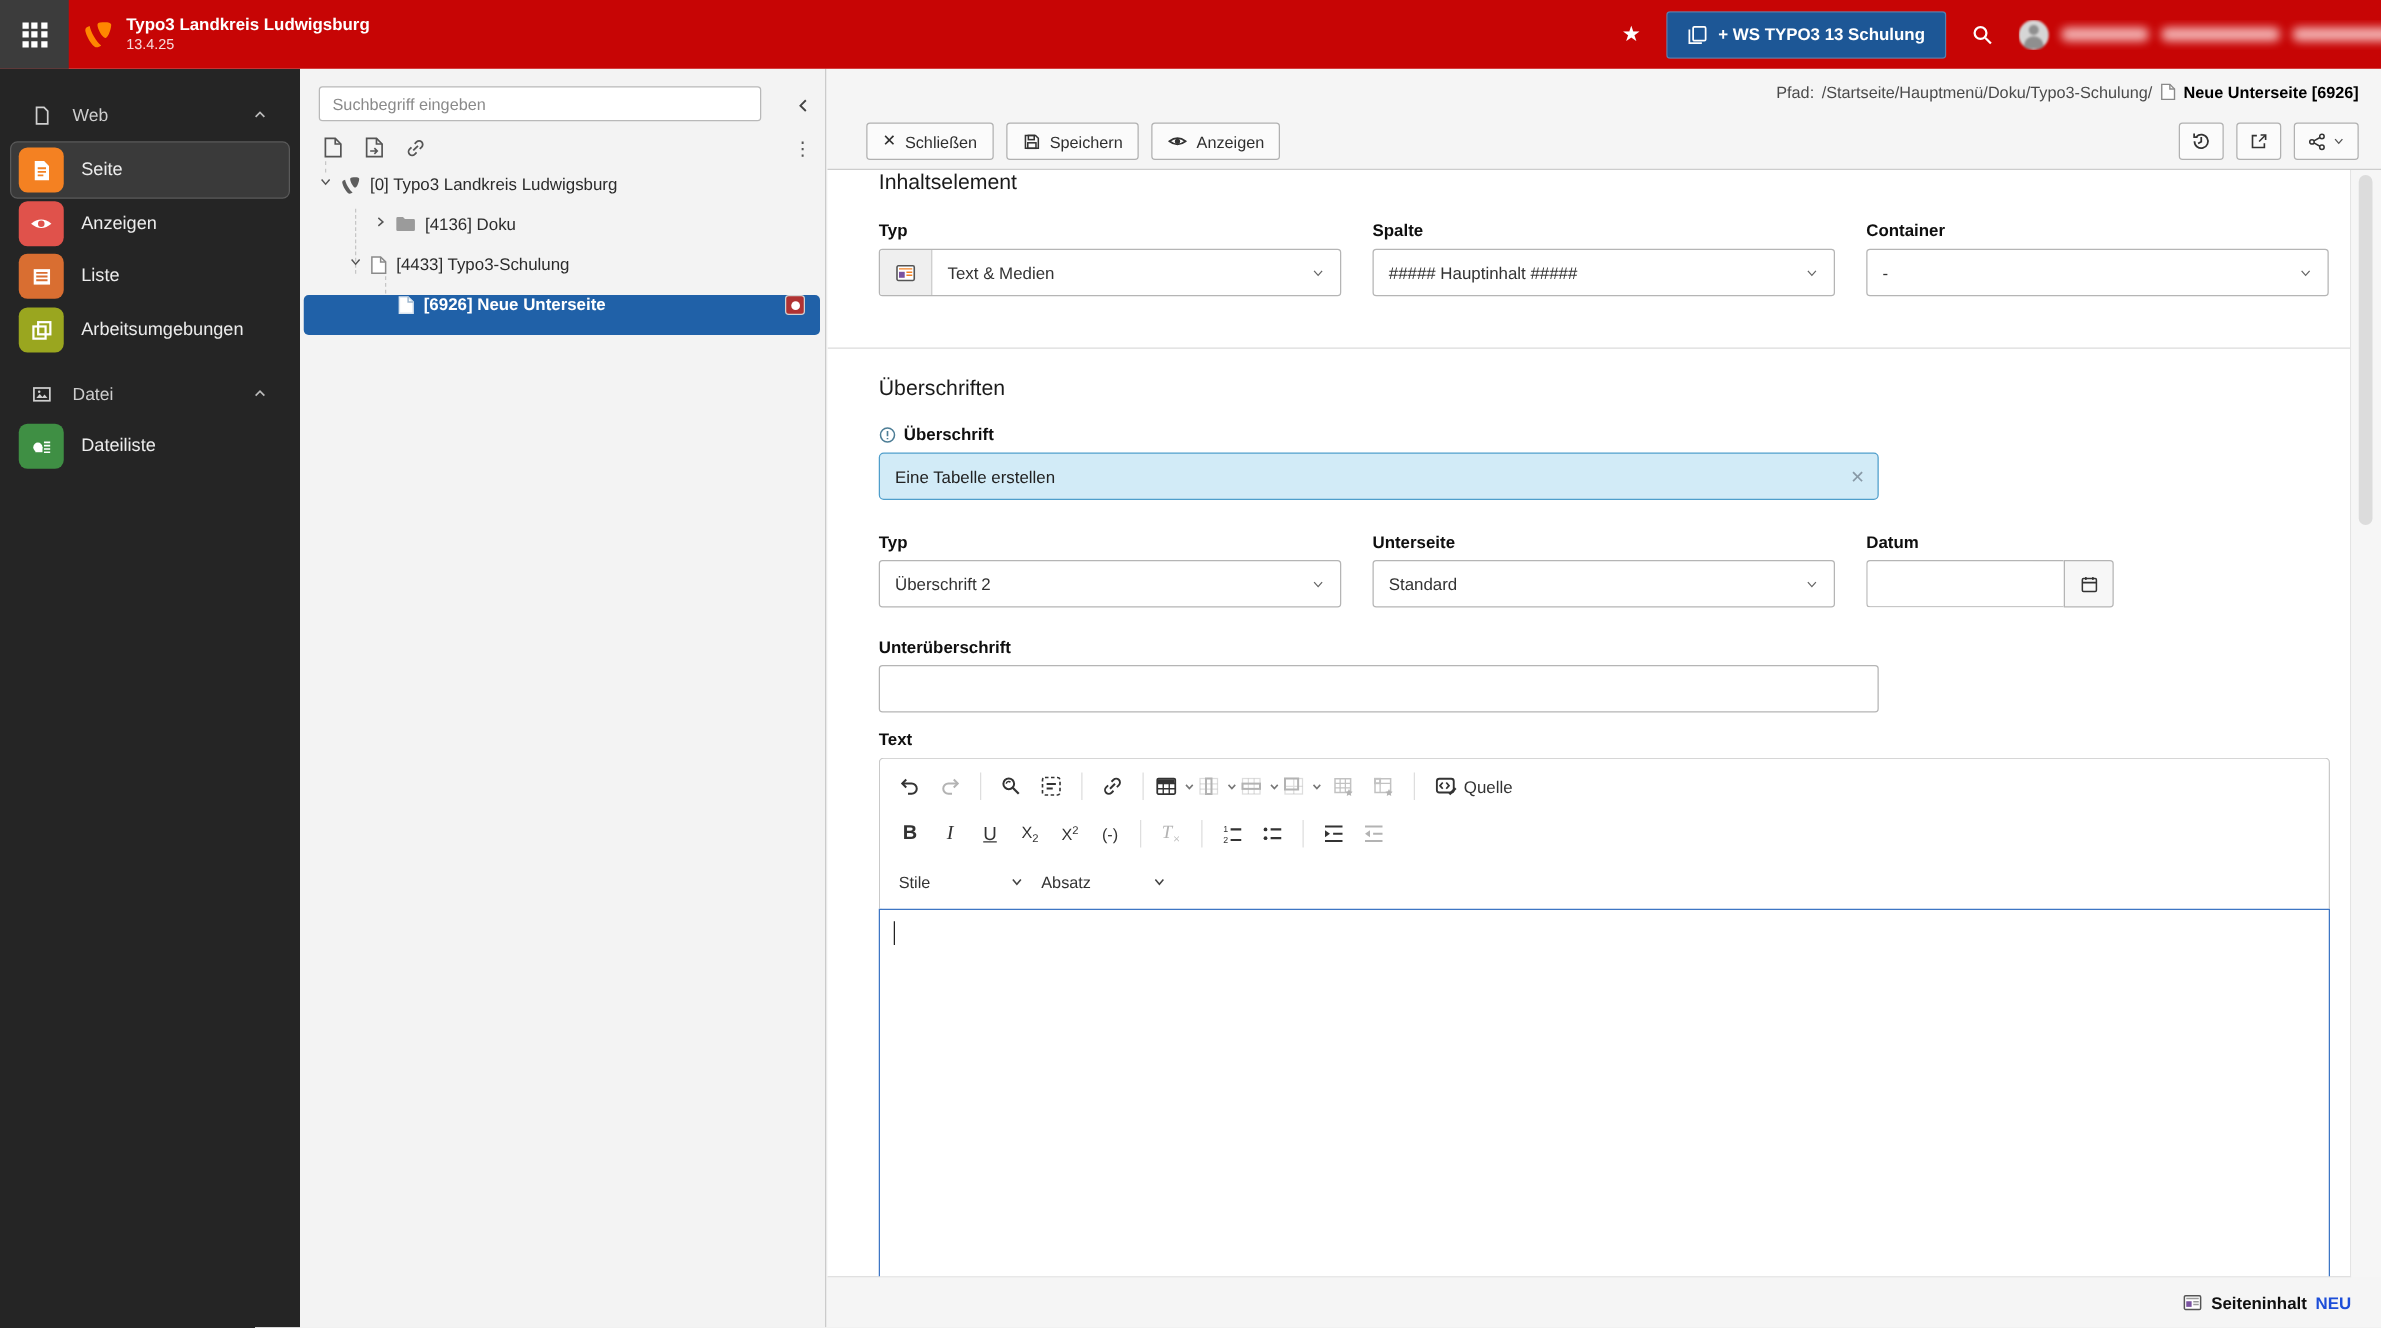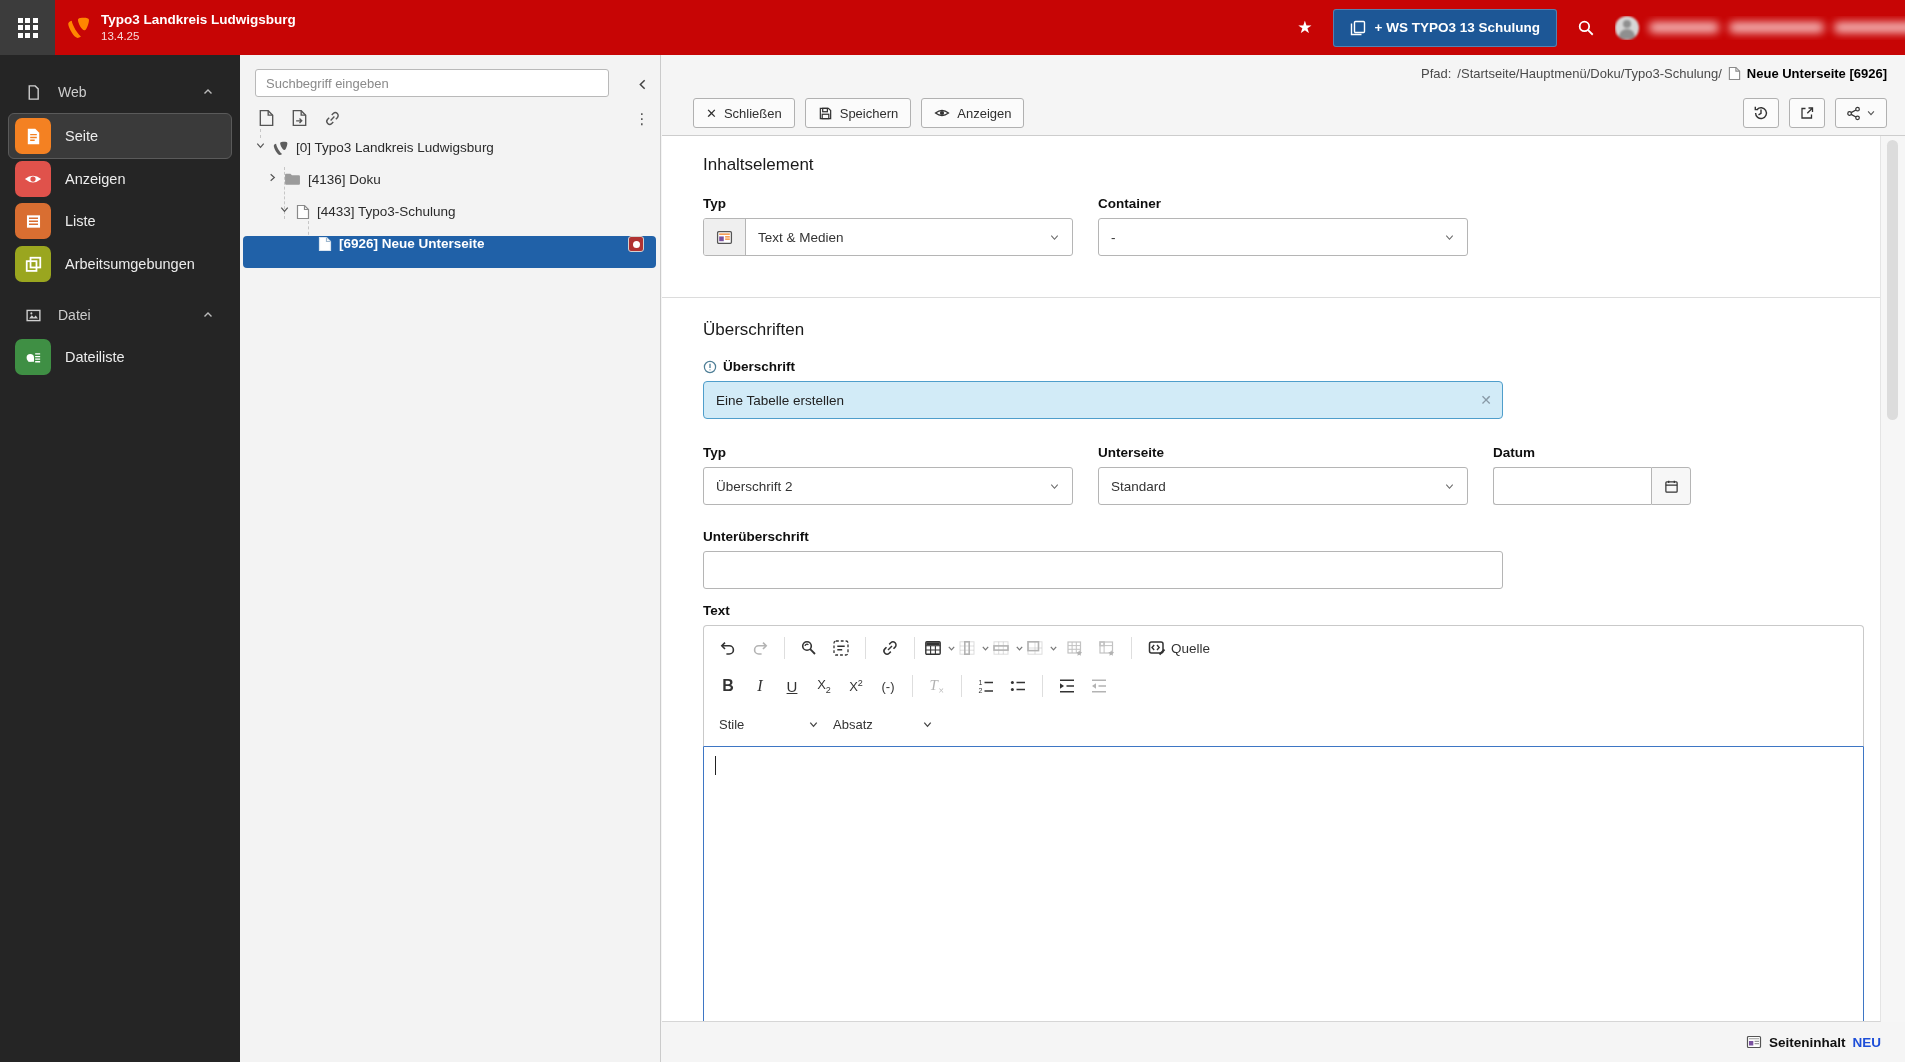"Inhaltselement" .s1-title { margin-top: 19px -> none }
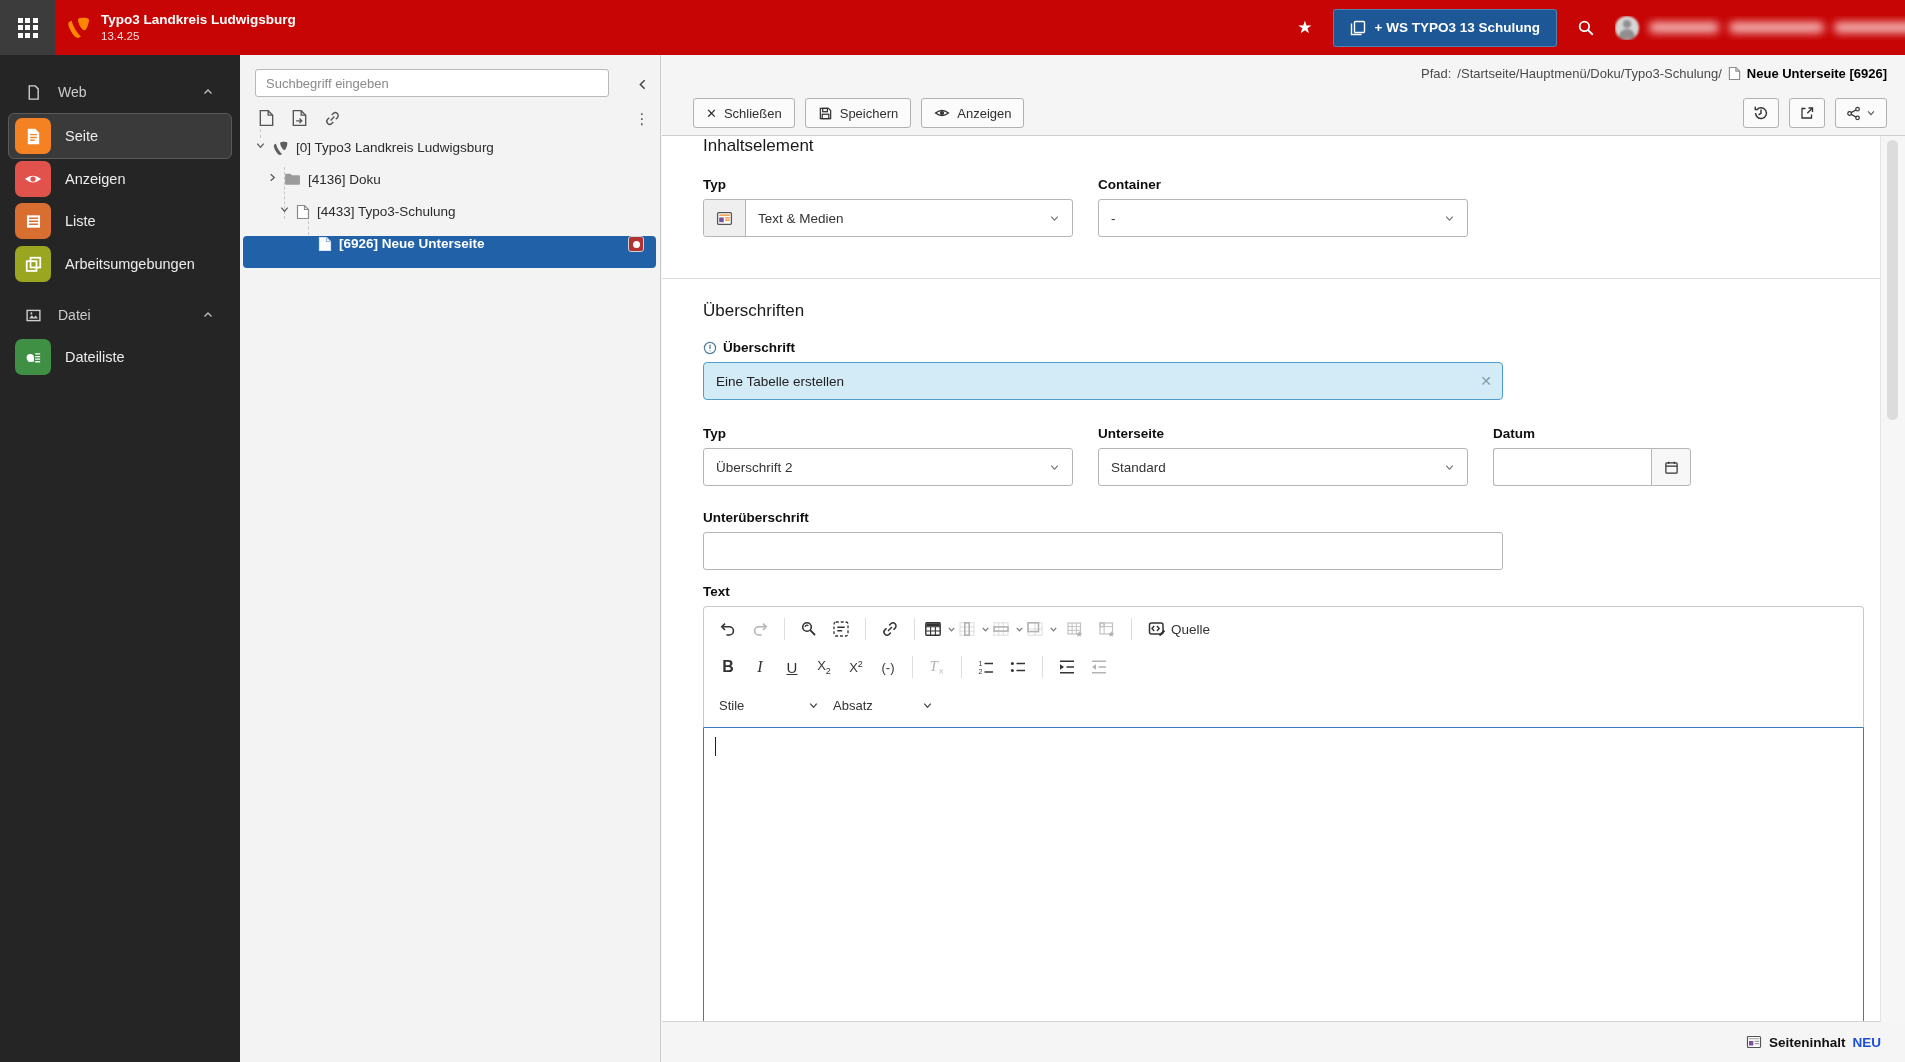"[4136] Doku" div.trow { padding-left: 24px -> 56px }
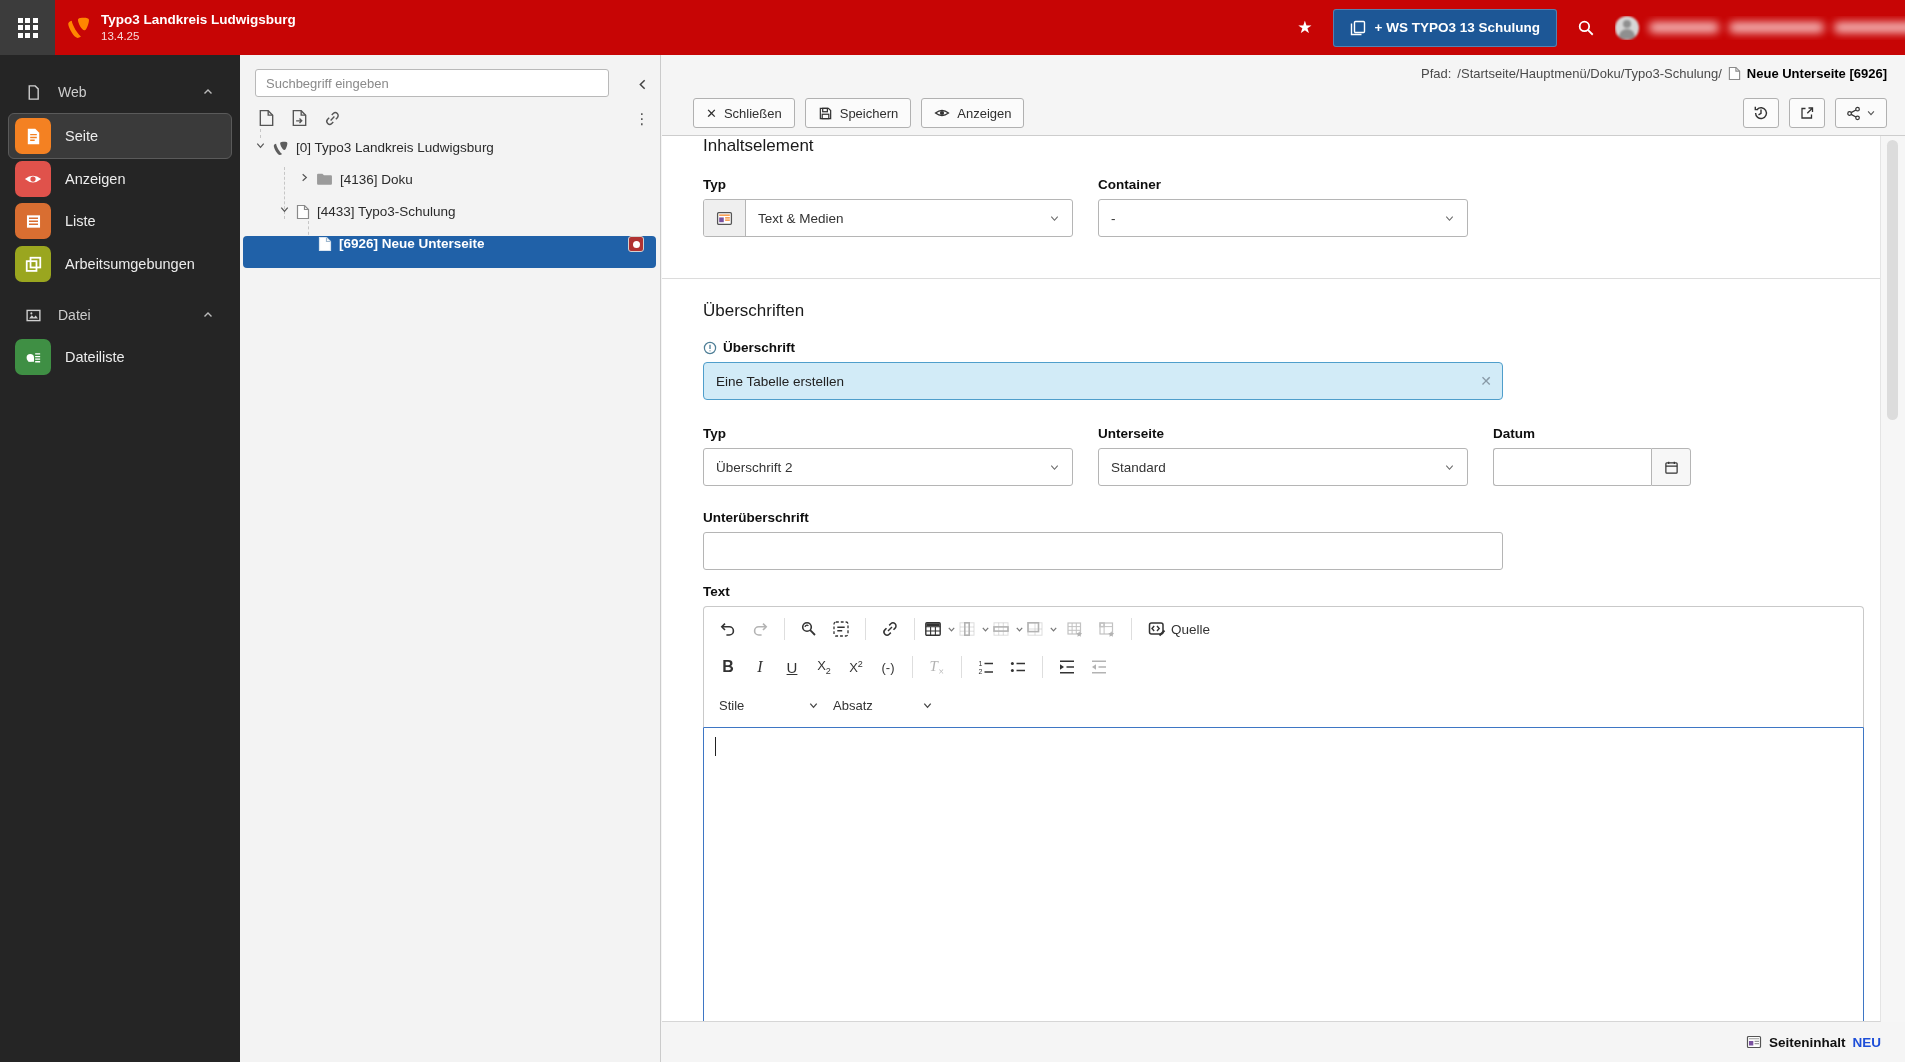"Spalte" div.fcol { html: none -> <div> <div>Spalte</div> <div> <span>##### Hauptinhalt #####</span> <span> <svg> <path></path> </svg> </span> </div> </div> }
